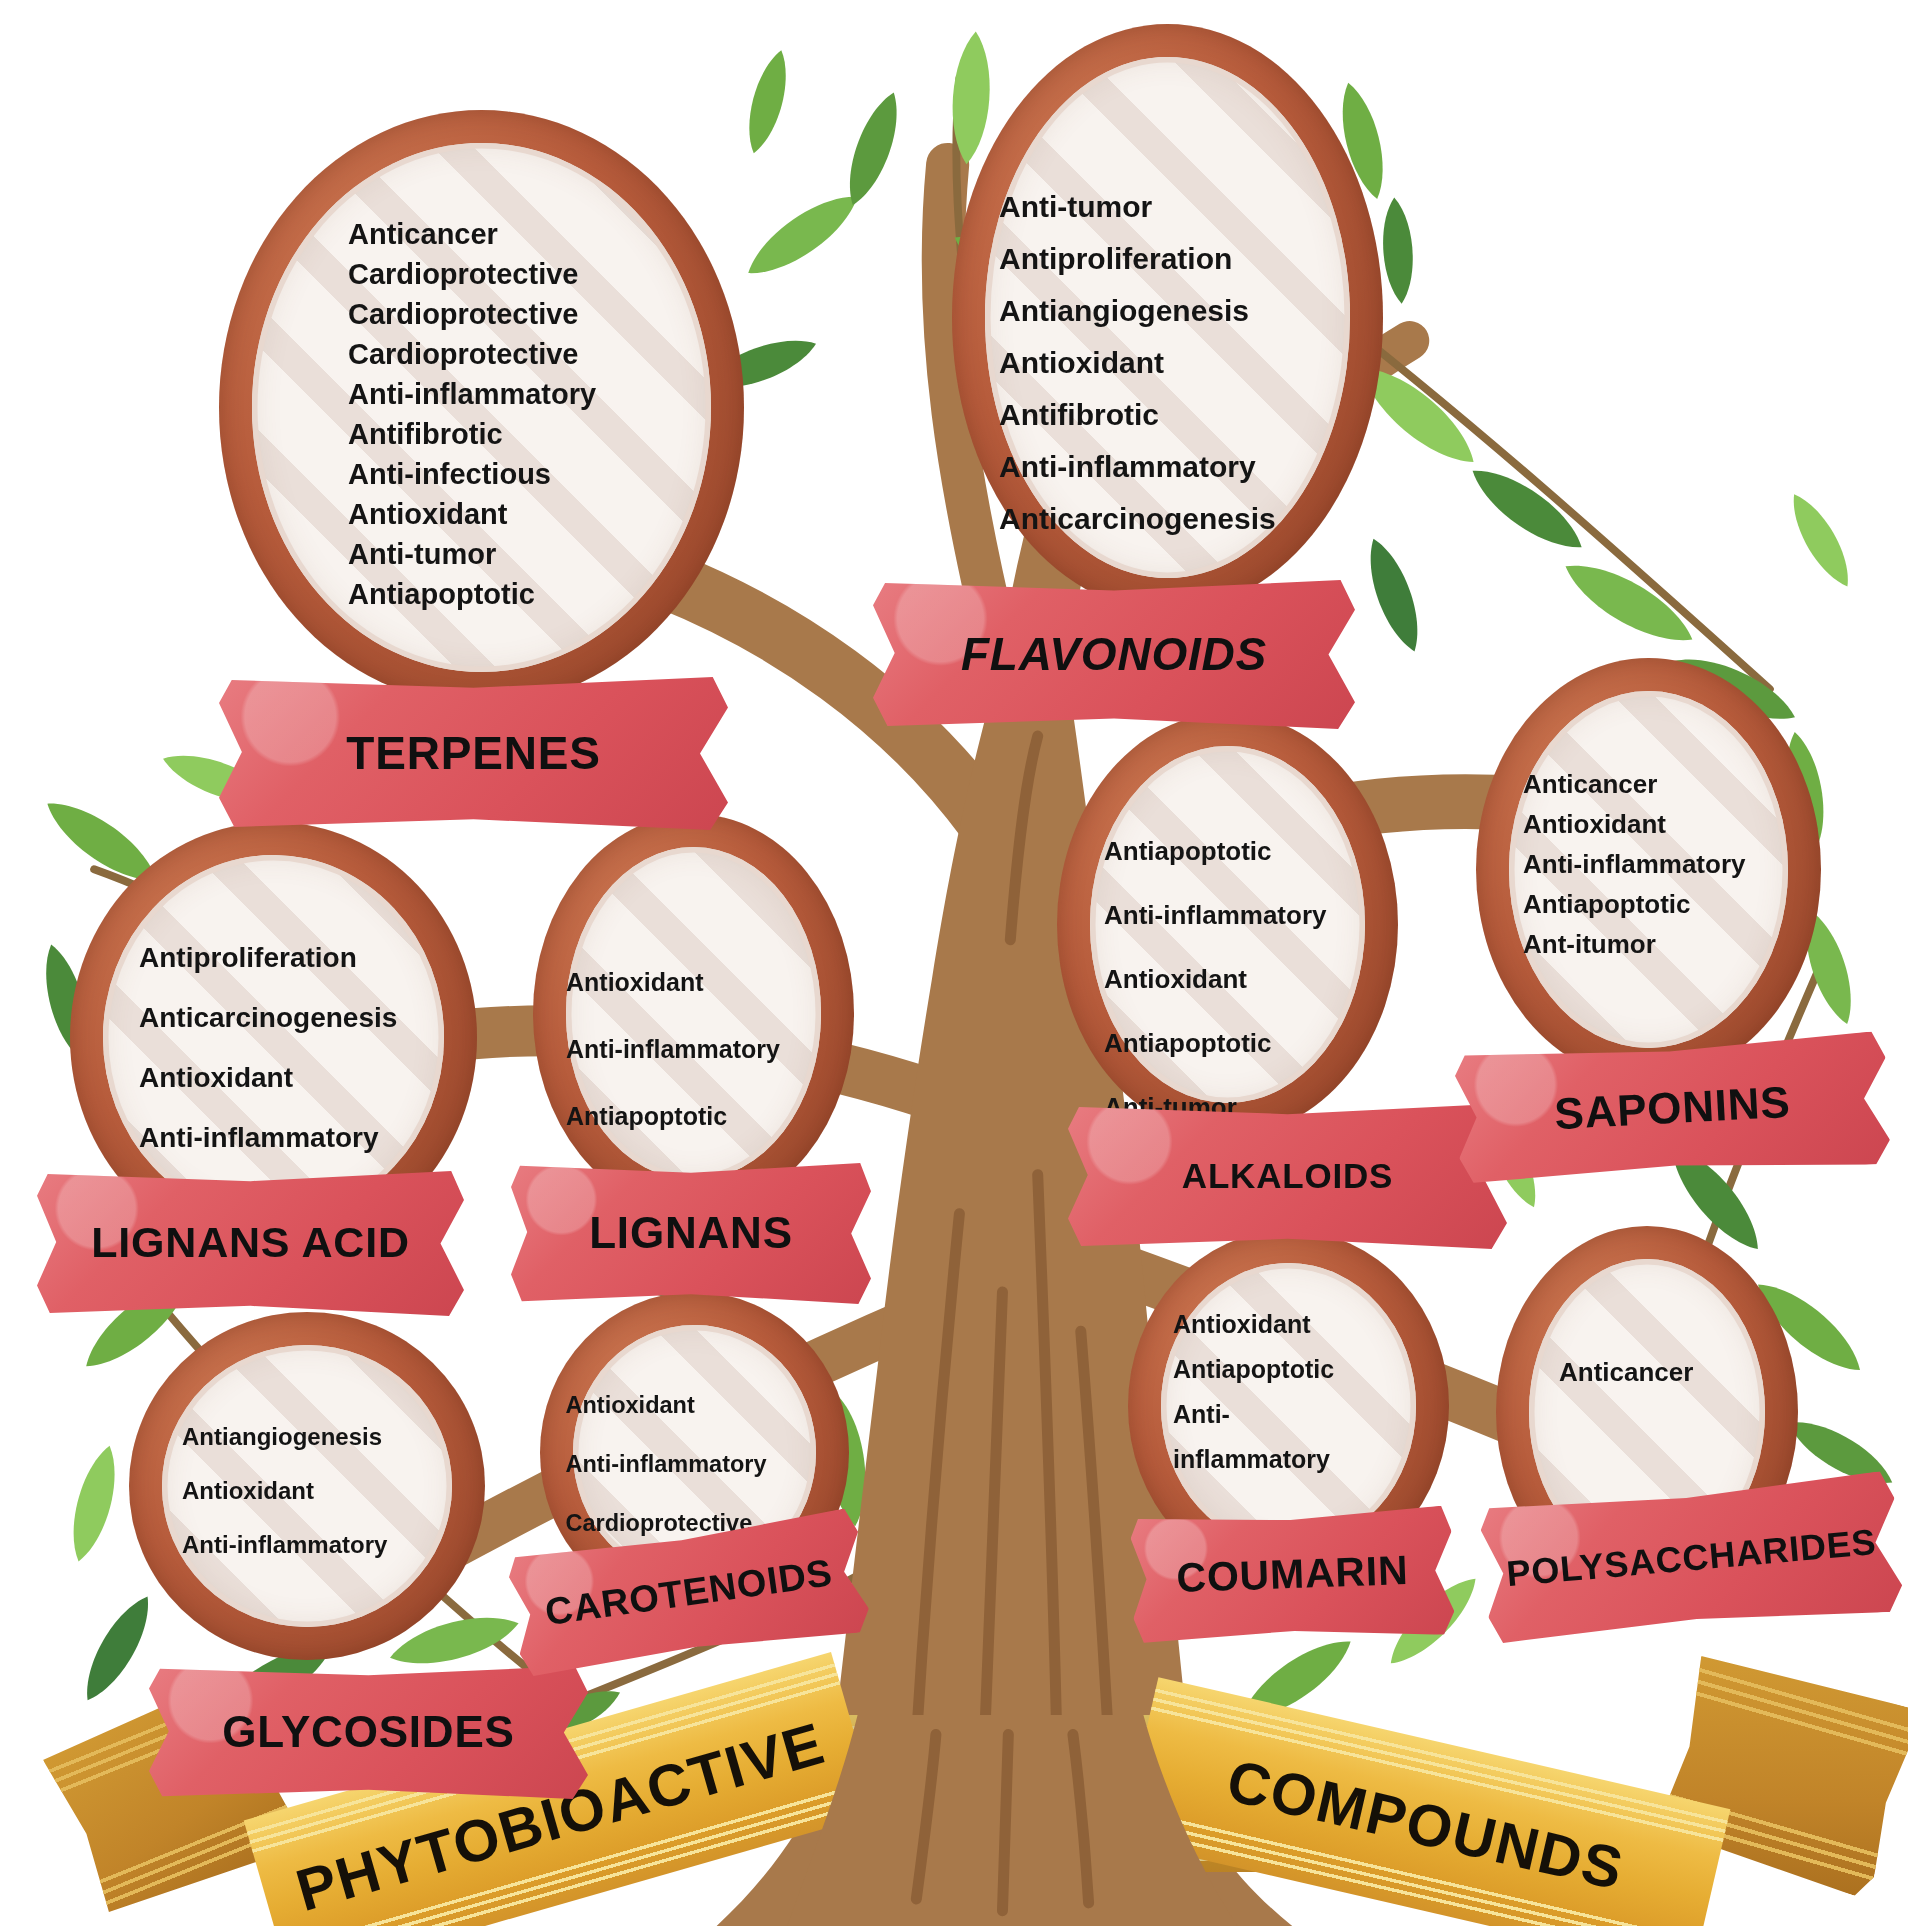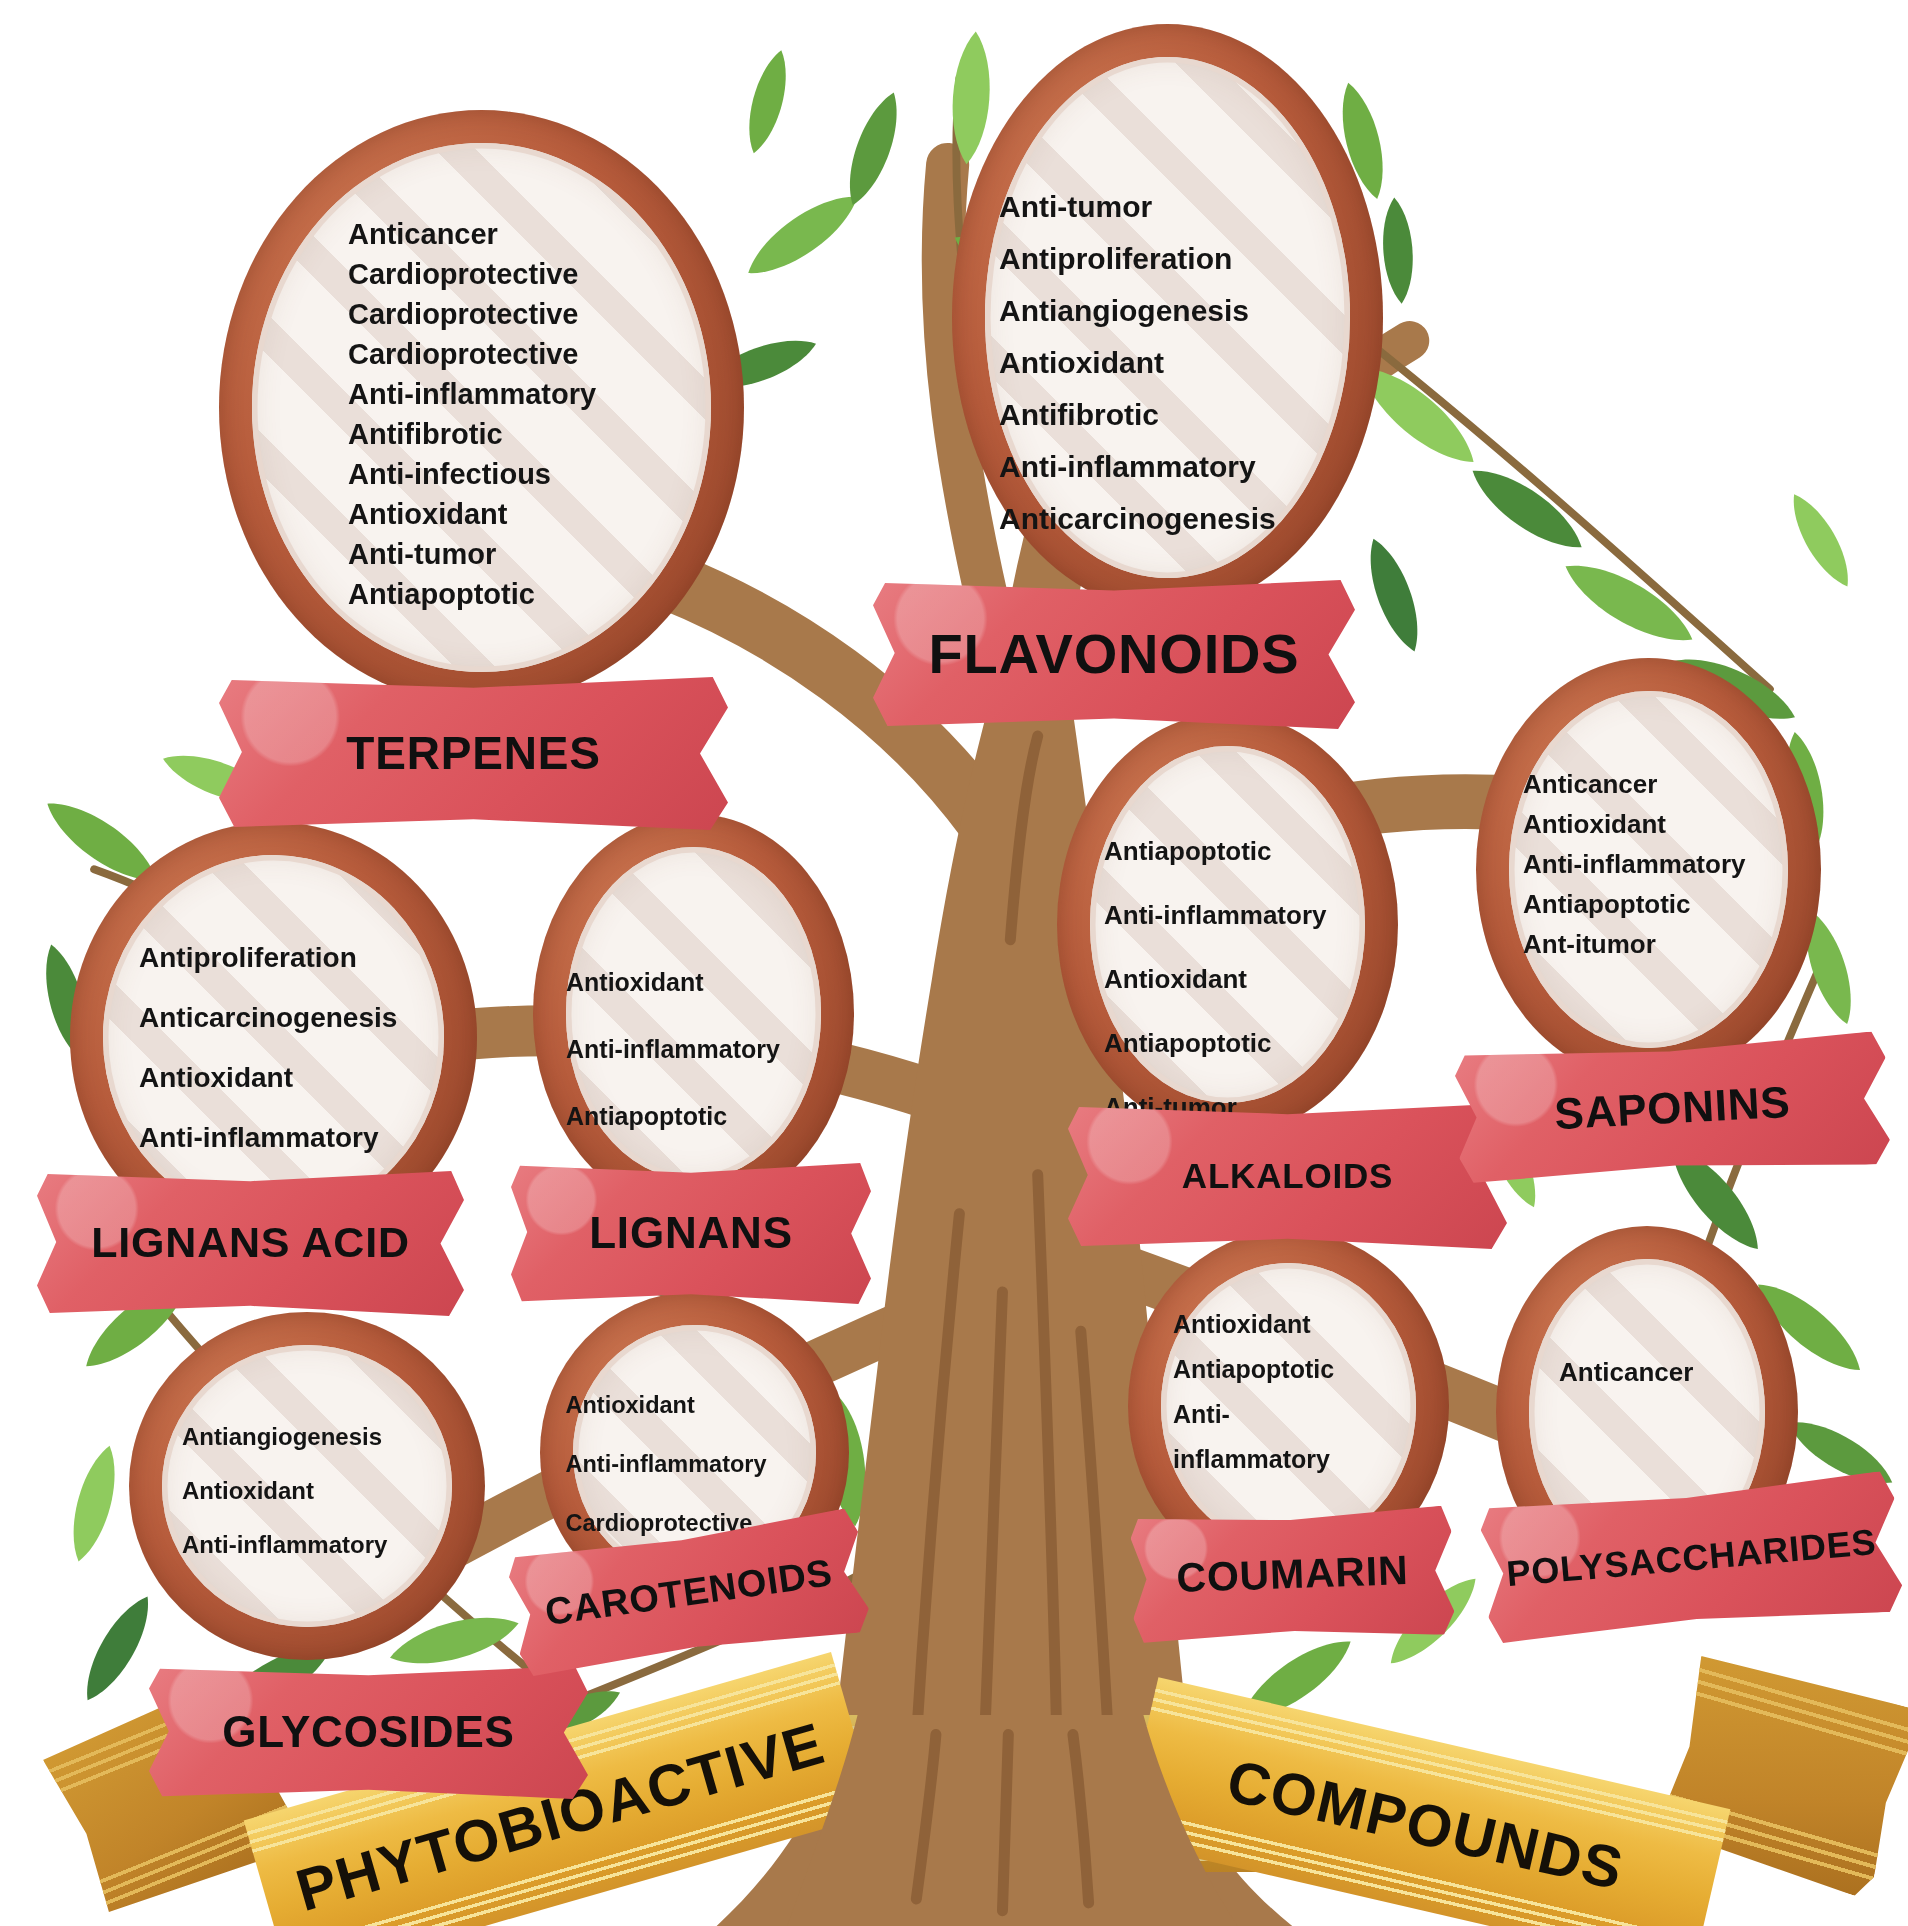"FLAVONOIDS" div.ribbon { font-size: 56px -> 46px; font-style: none -> italic }
